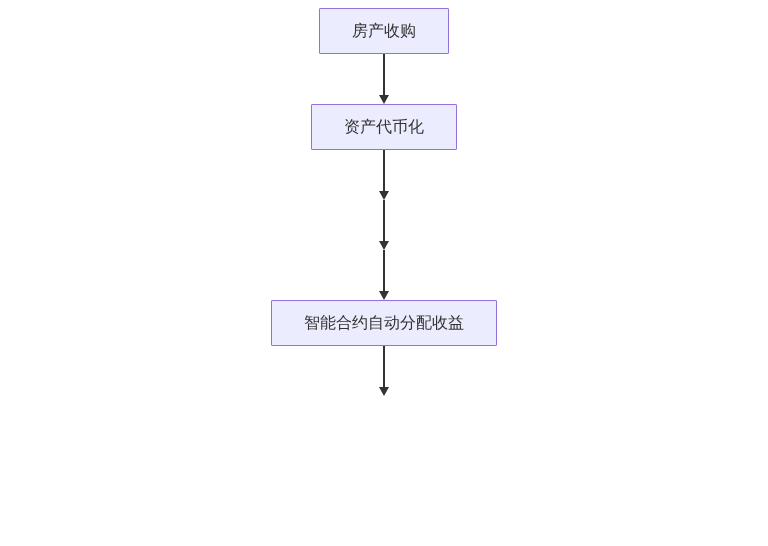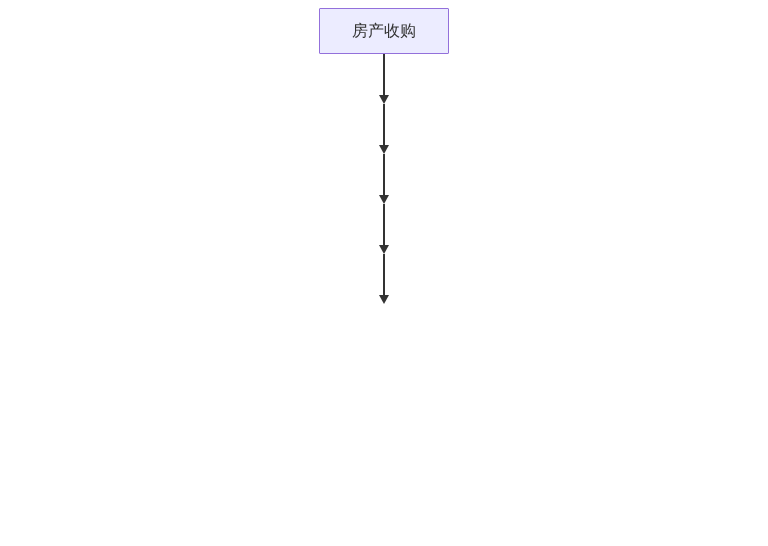"资产代币化" div.node { html: none -> <div> <span>资产代币化</span> </div> }
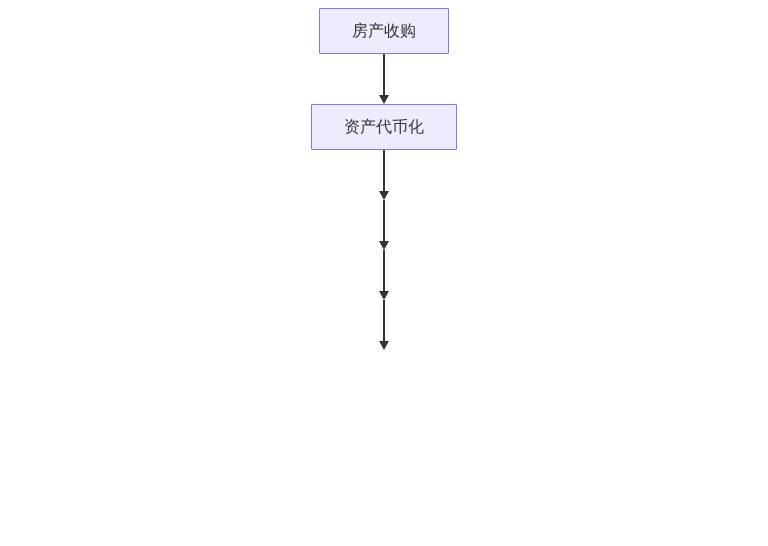"智能合约自动分配收益" div.node { html: none -> <div> <span>智能合约自动分配收益</span> </div> }
